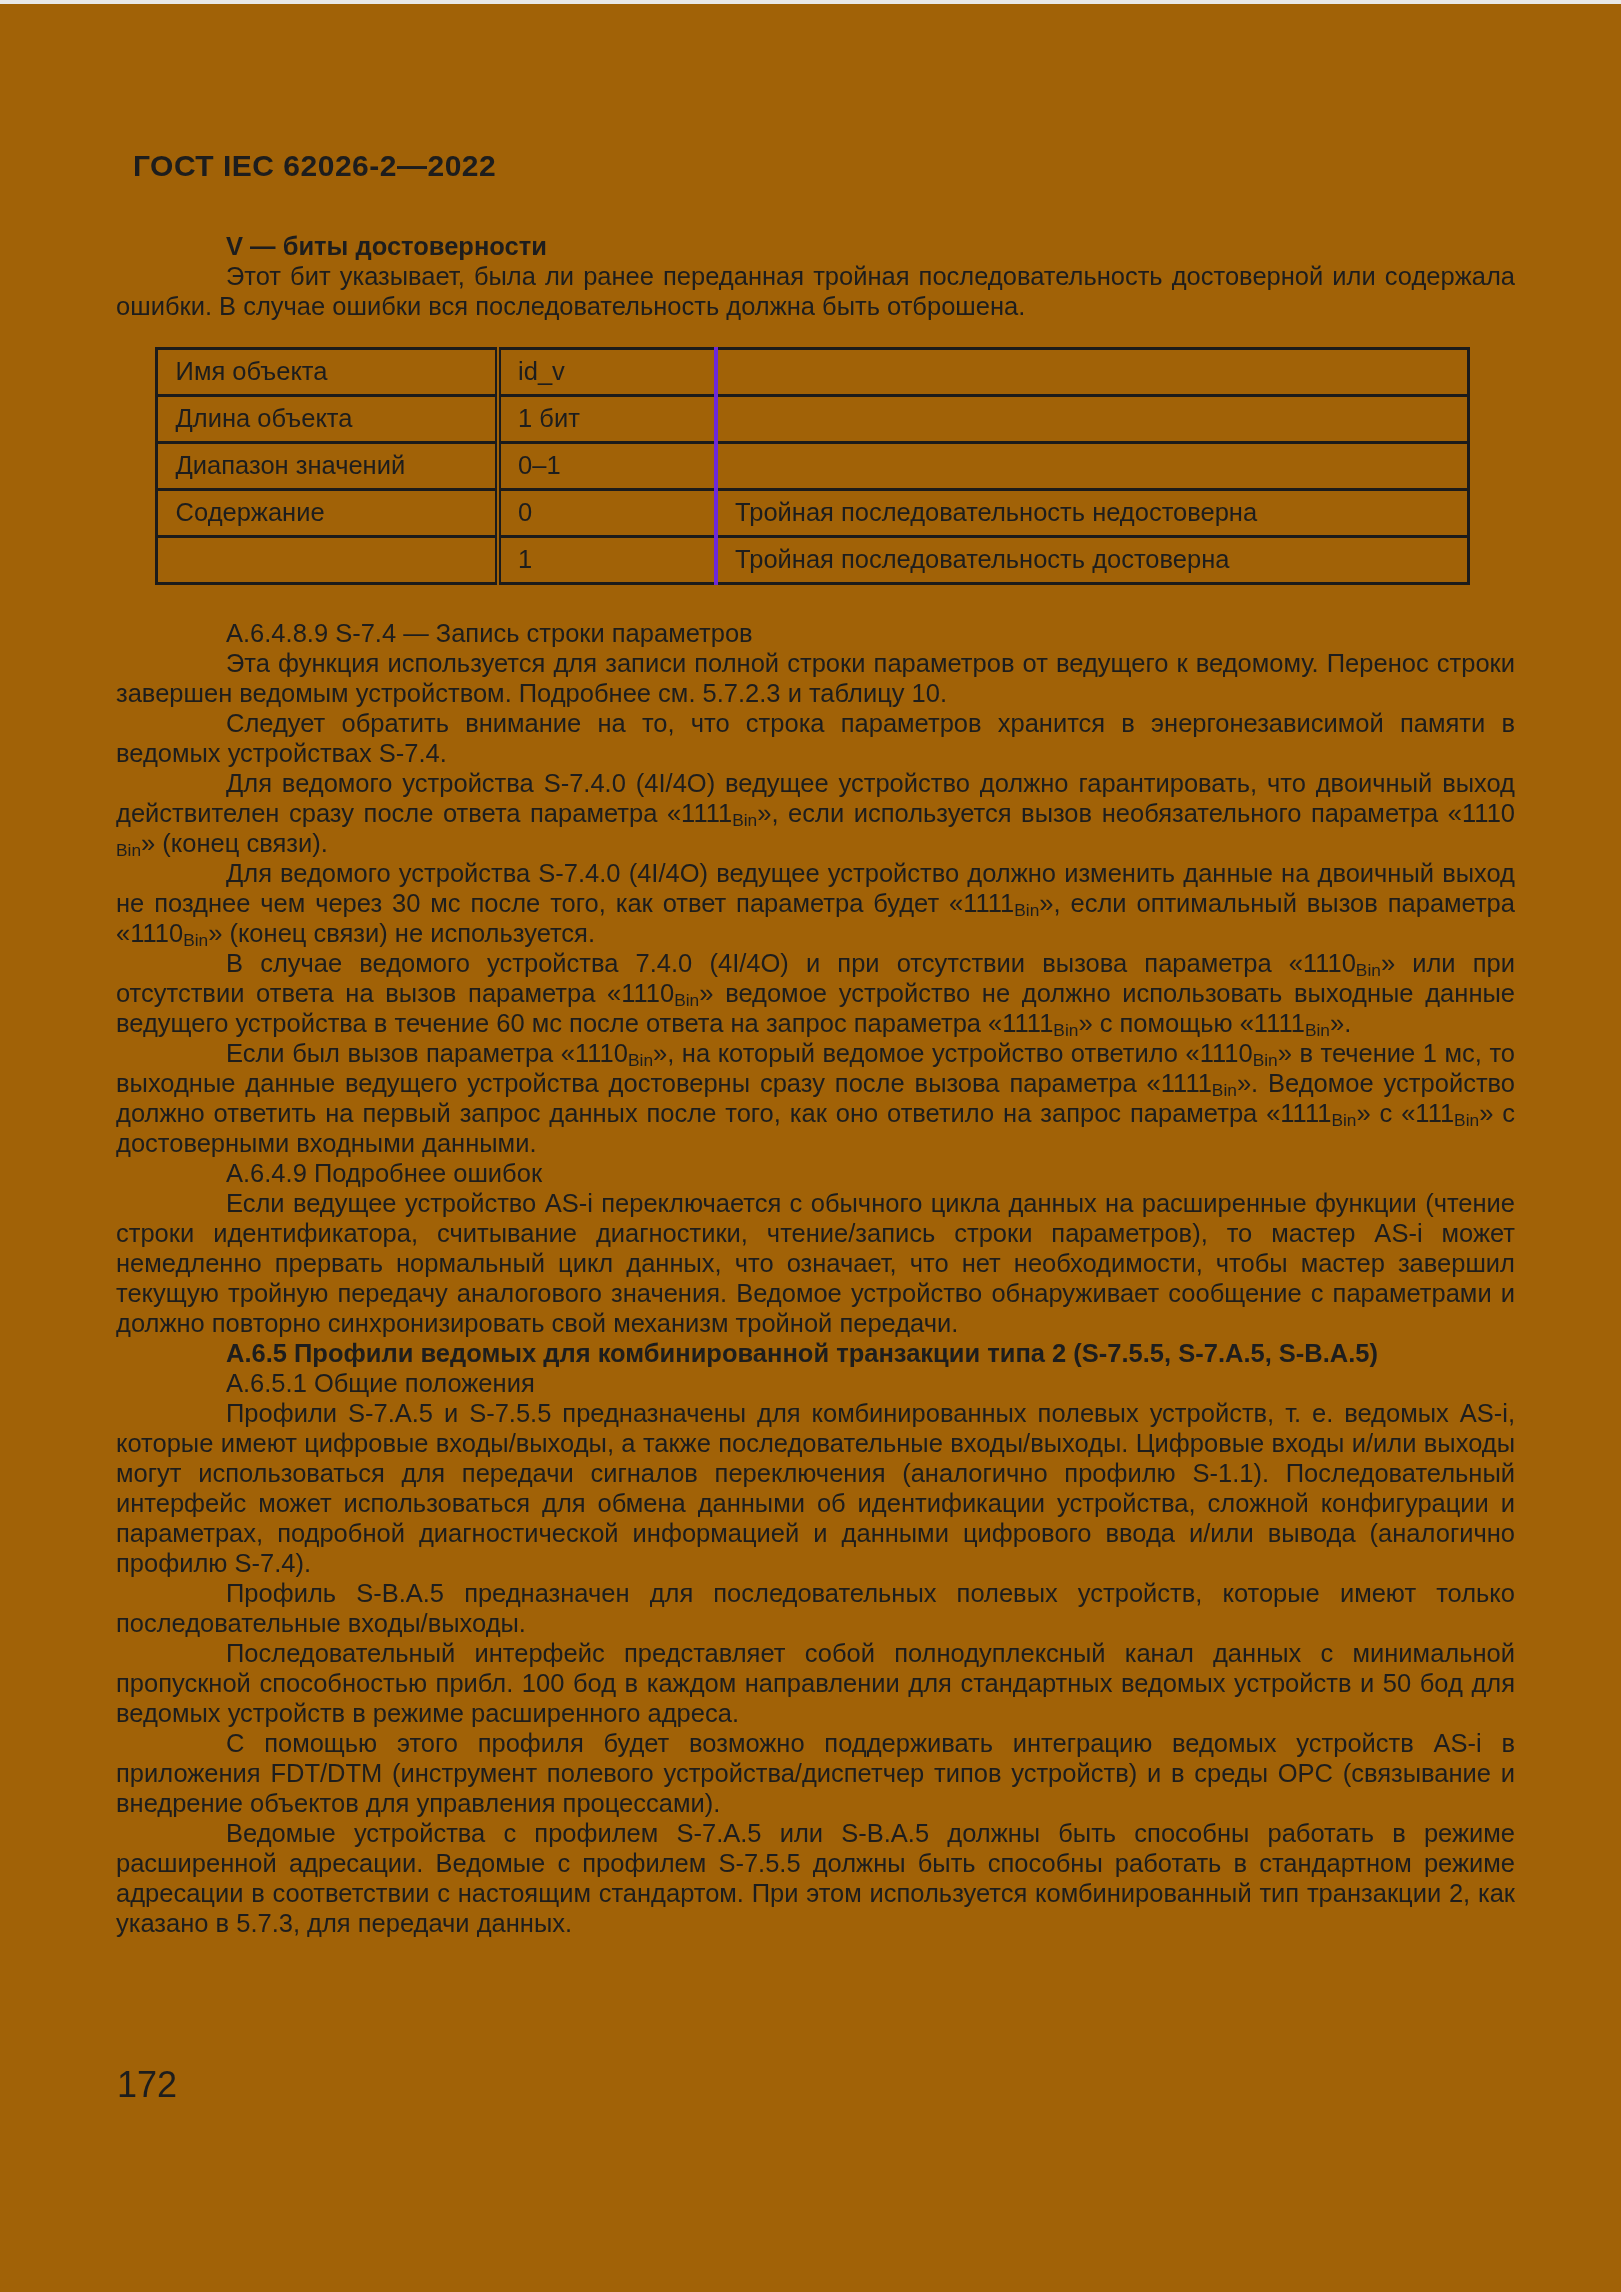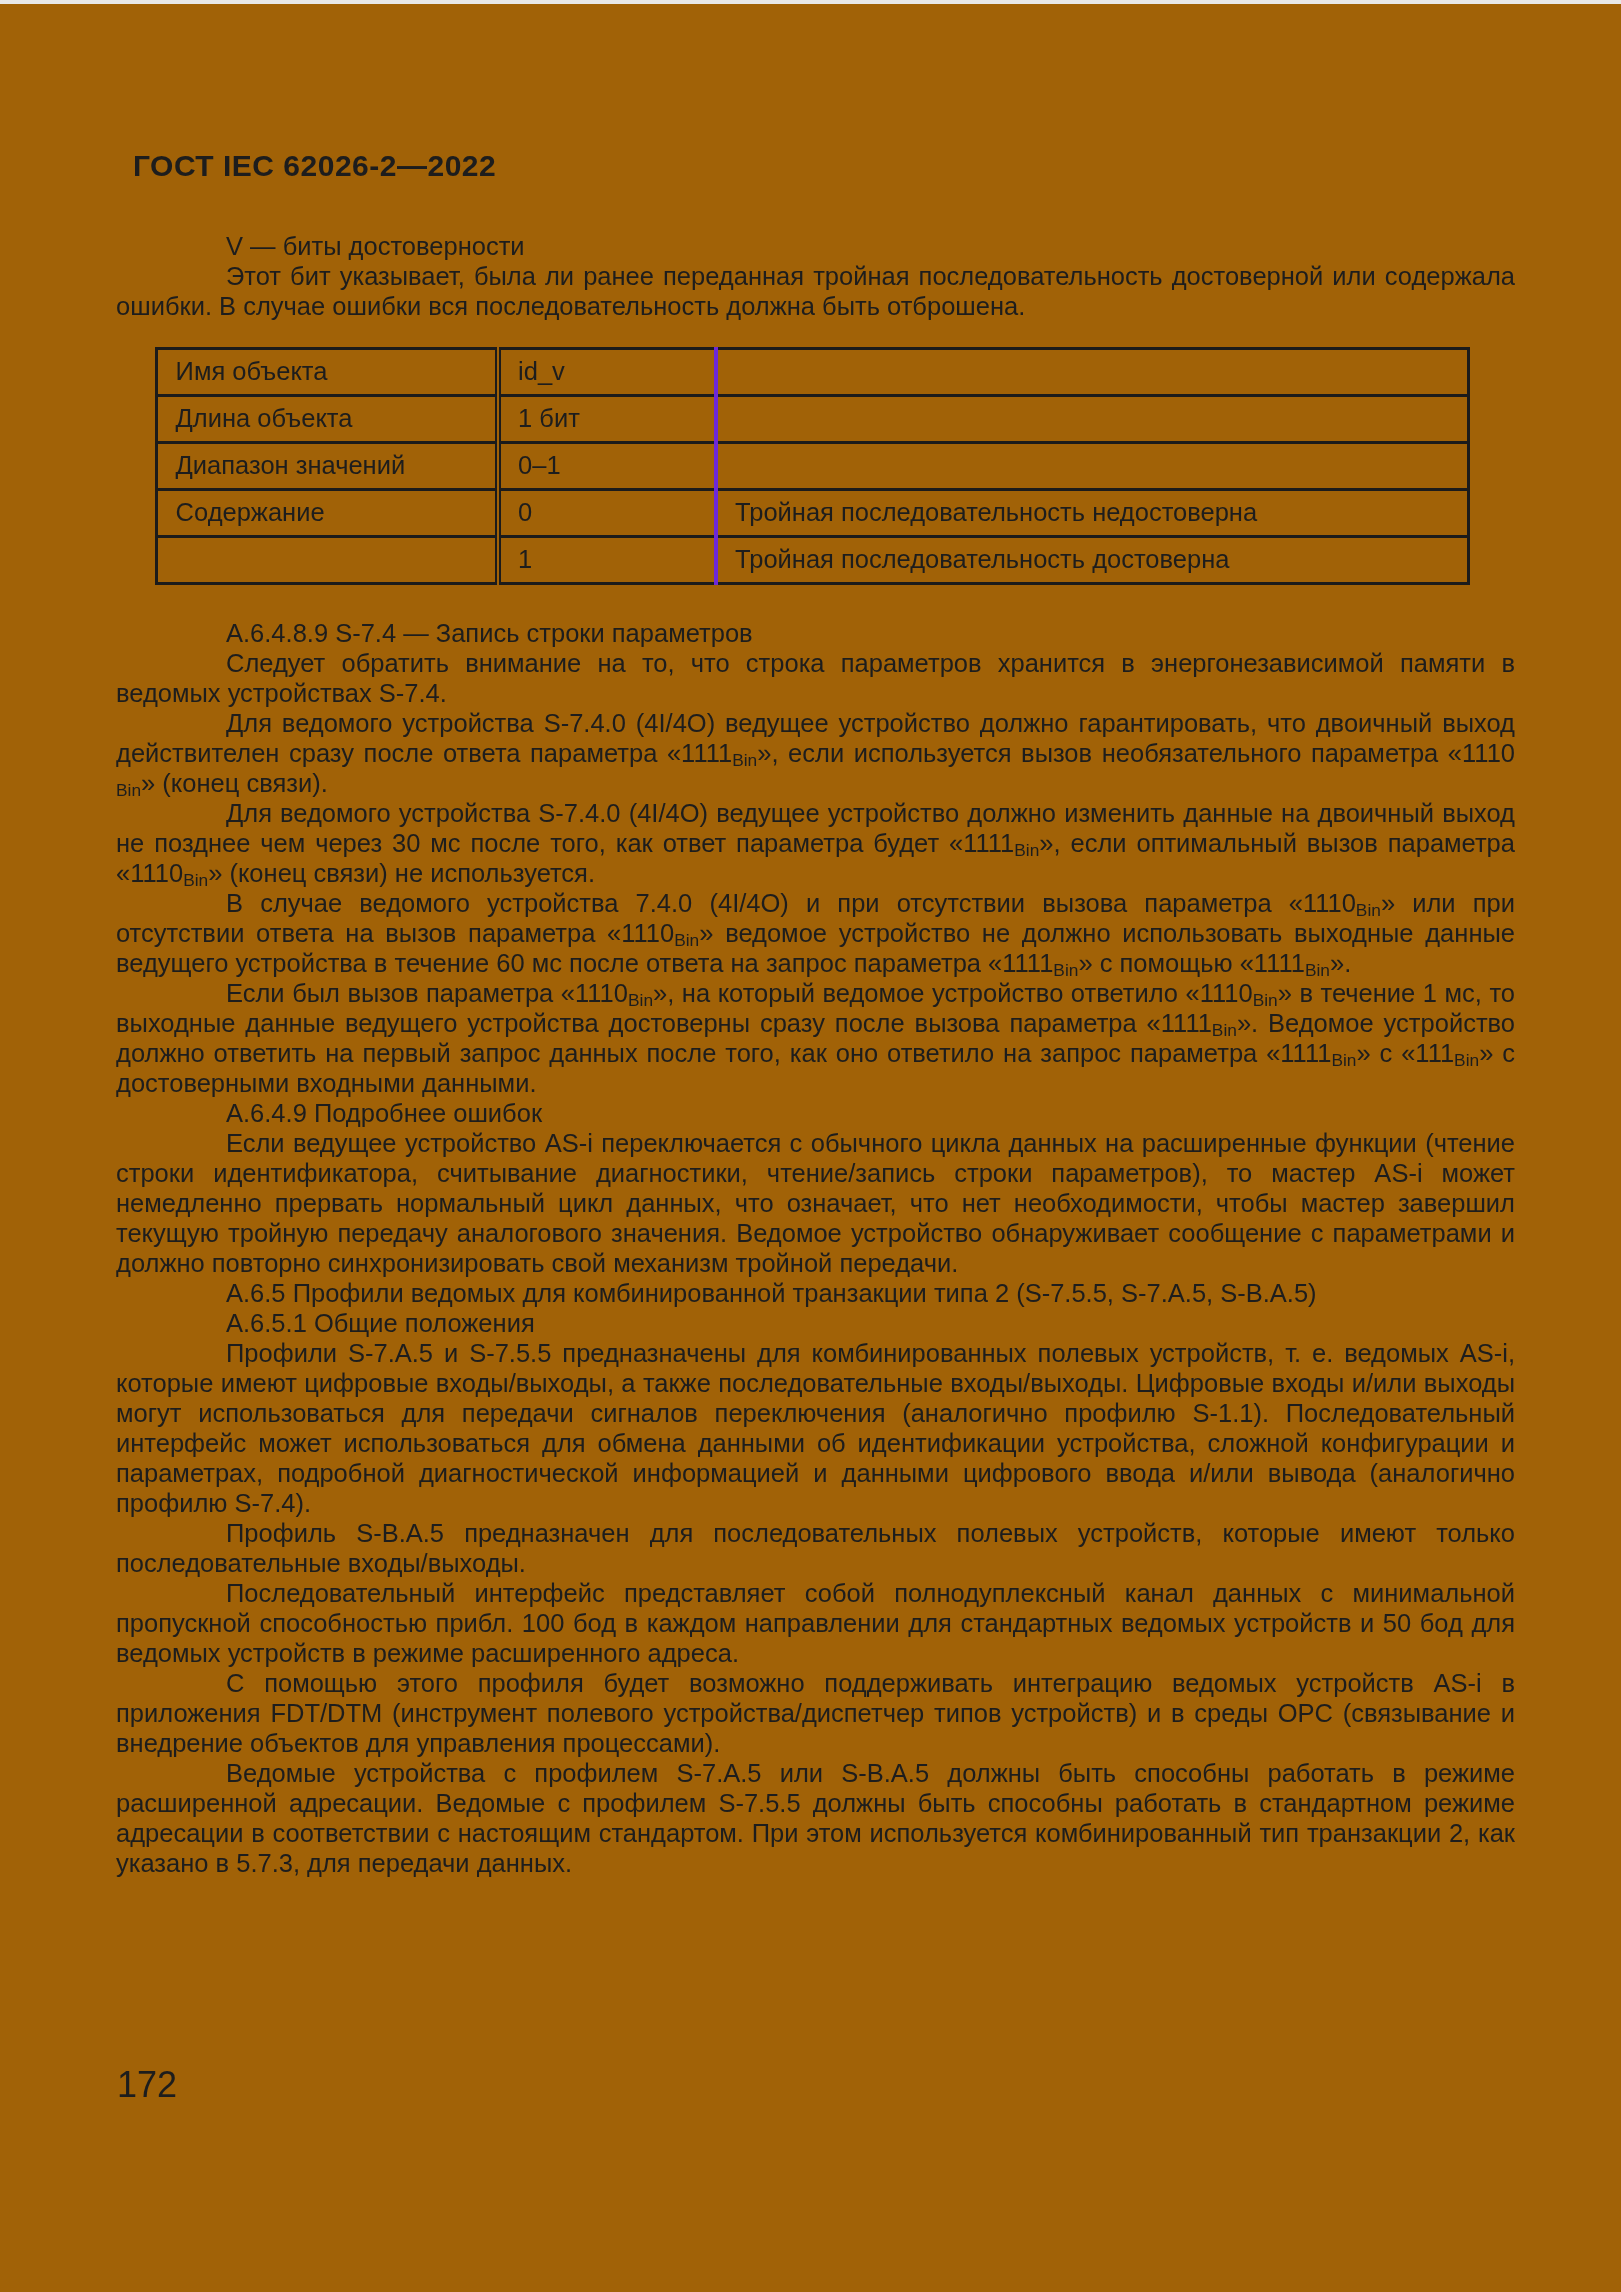"V — биты достоверности" .bold { font-weight: 400 -> 700 }
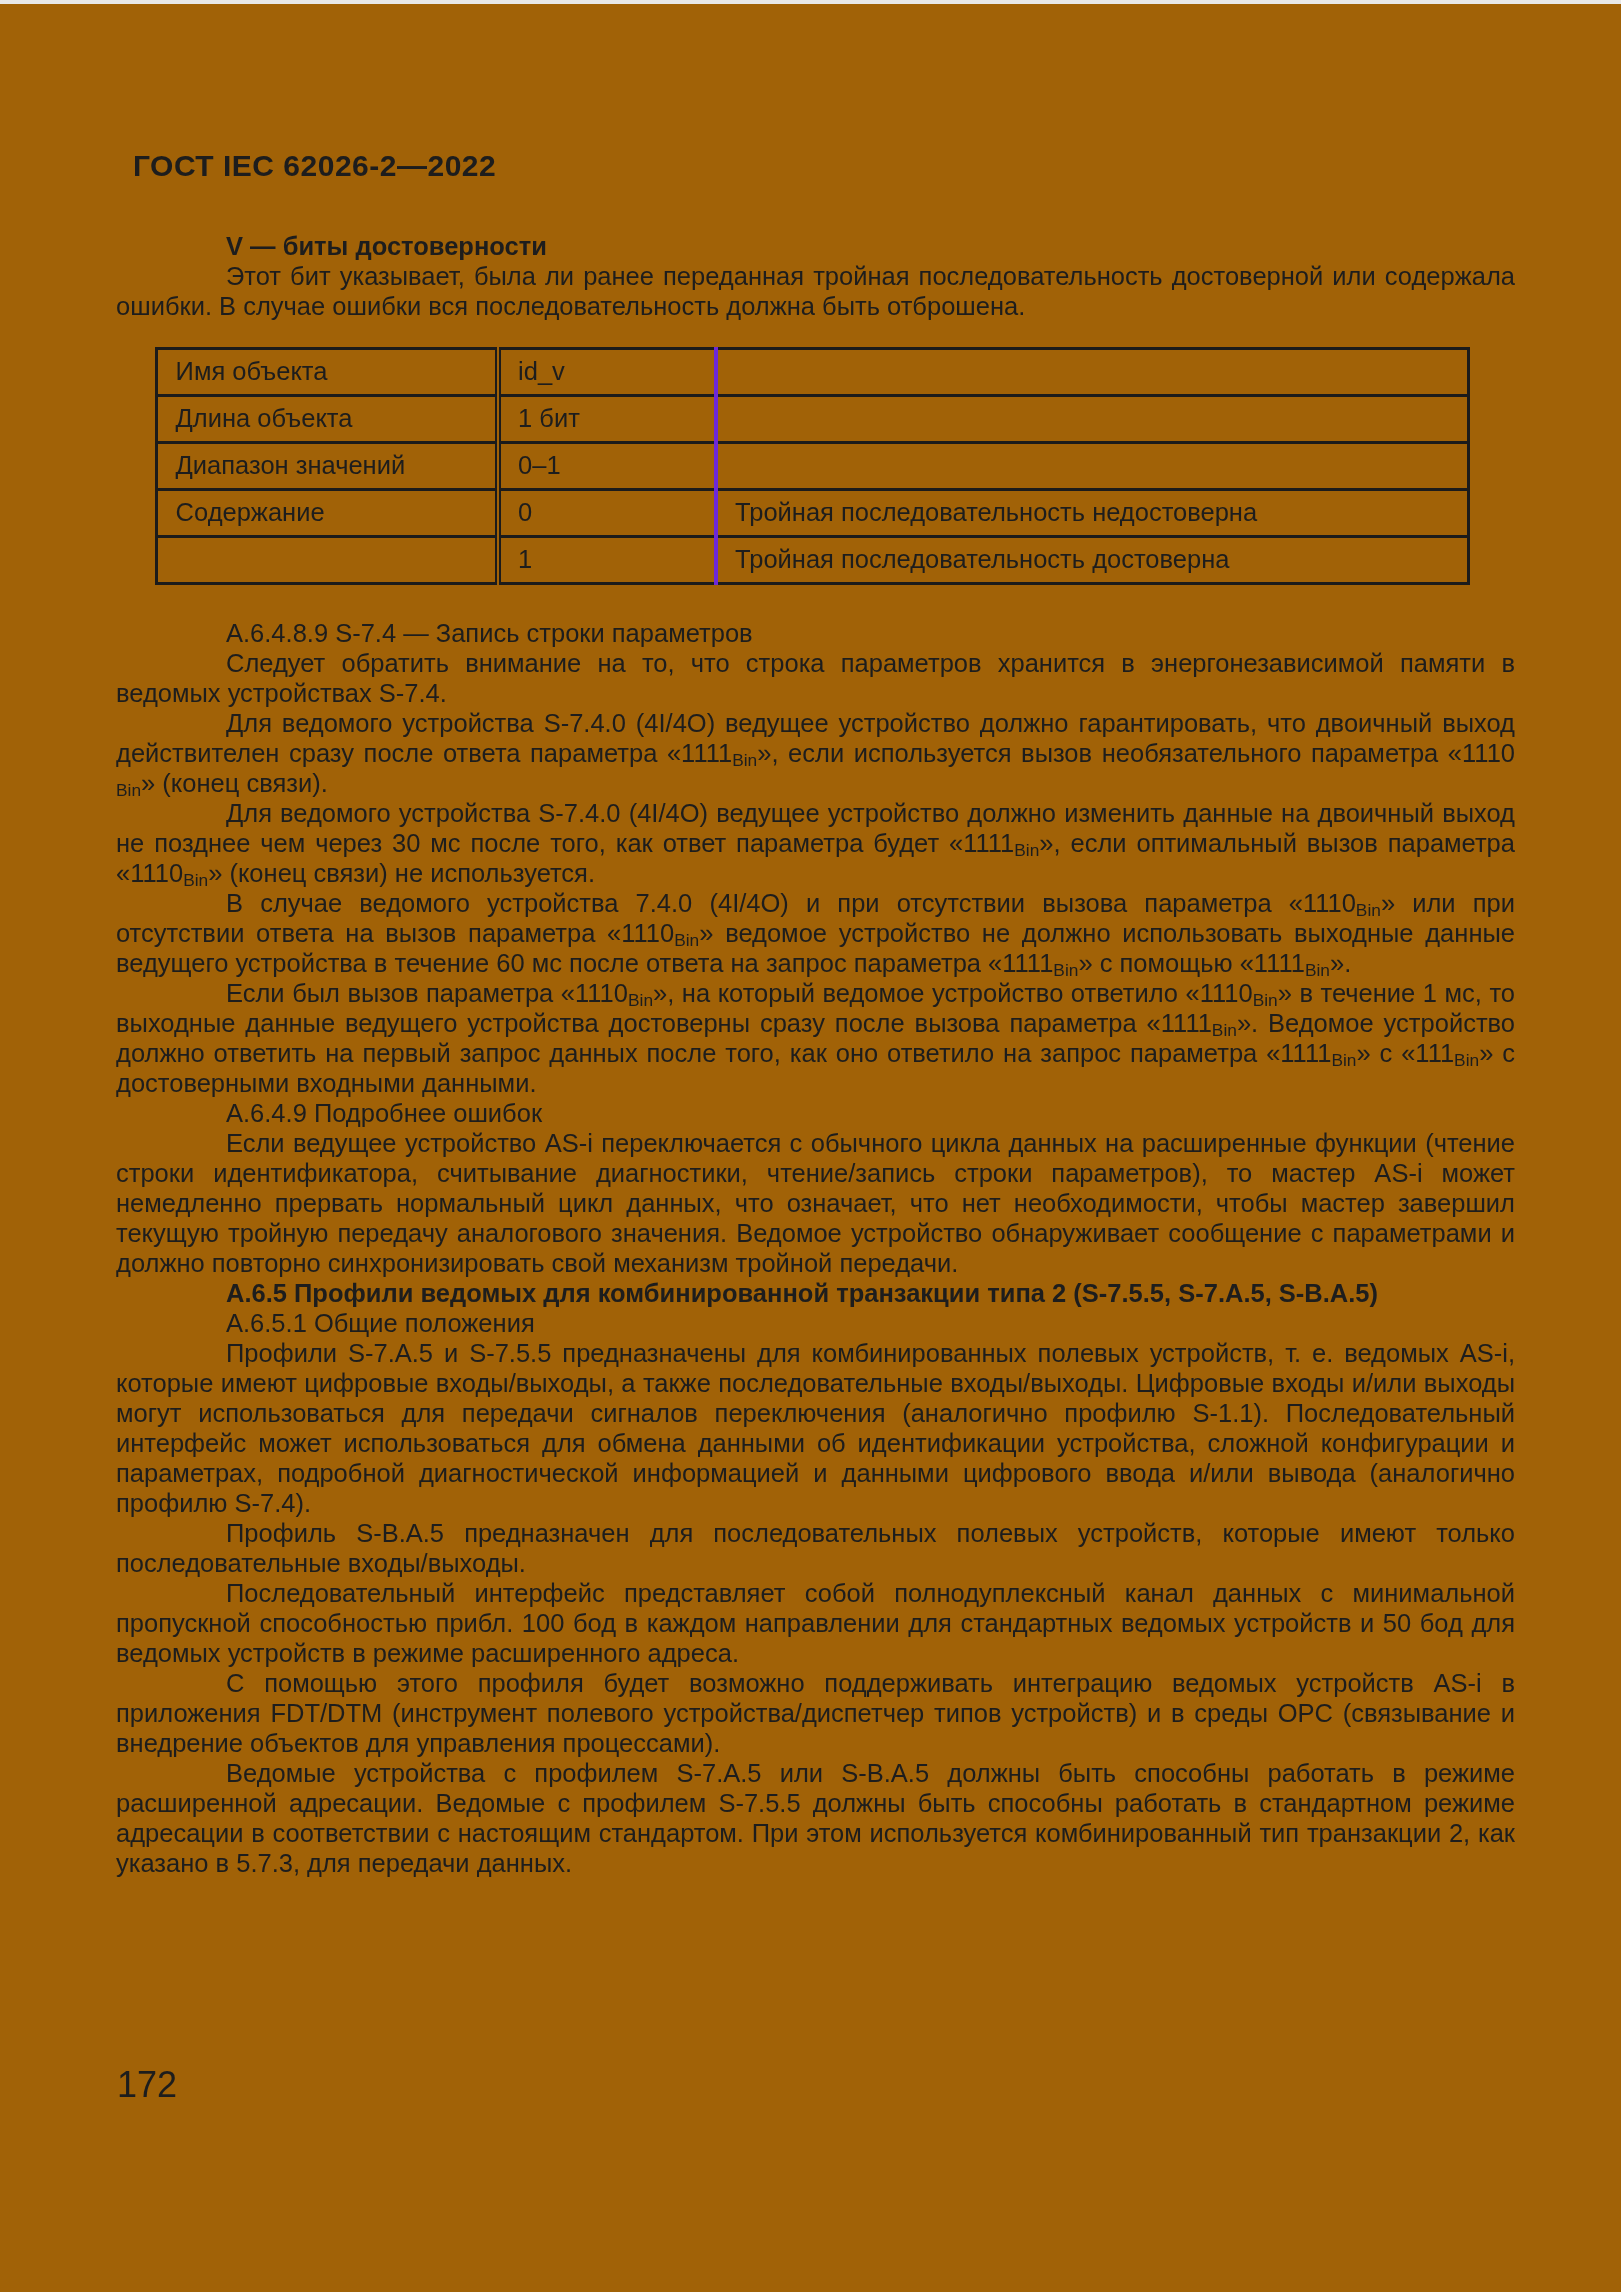"Эта функция используется для записи" p.indent { html: none -> <p>Эта функция используется для записи полной строки параметров от ведущего к ведомому. Перенос строки завершен ведомым устройством. Подробнее см. 5.7.2.3 и таблицу 10.</p> }
